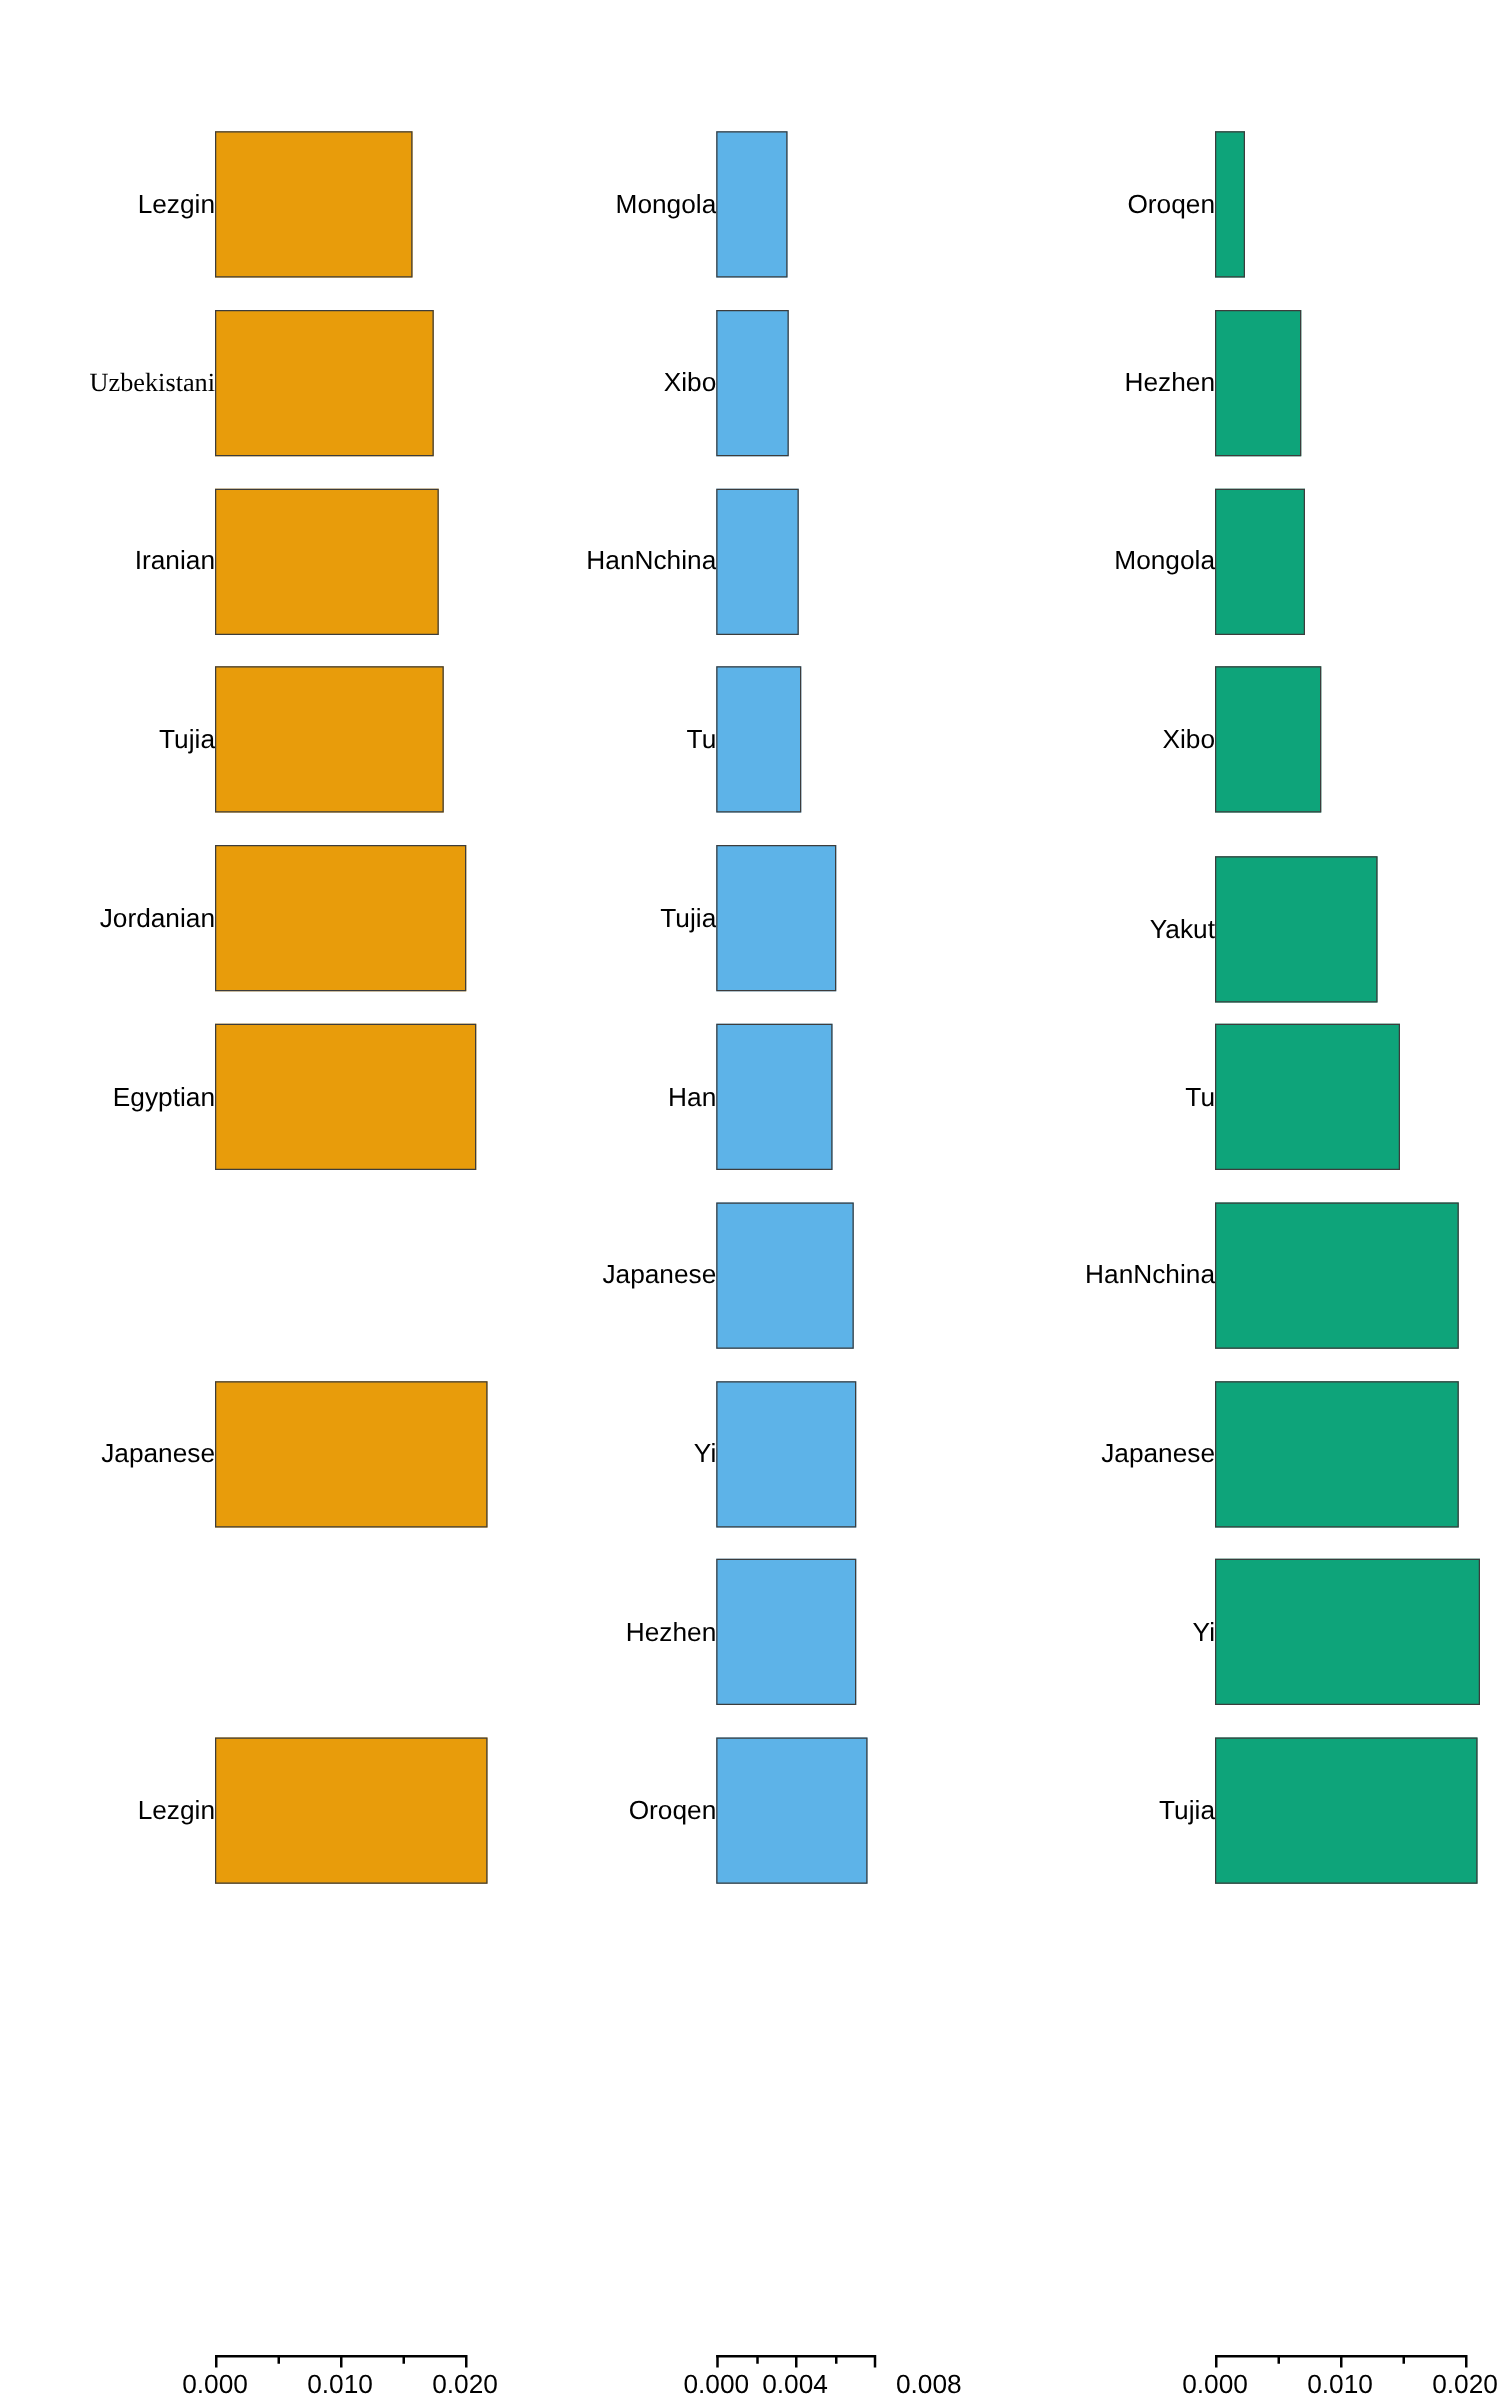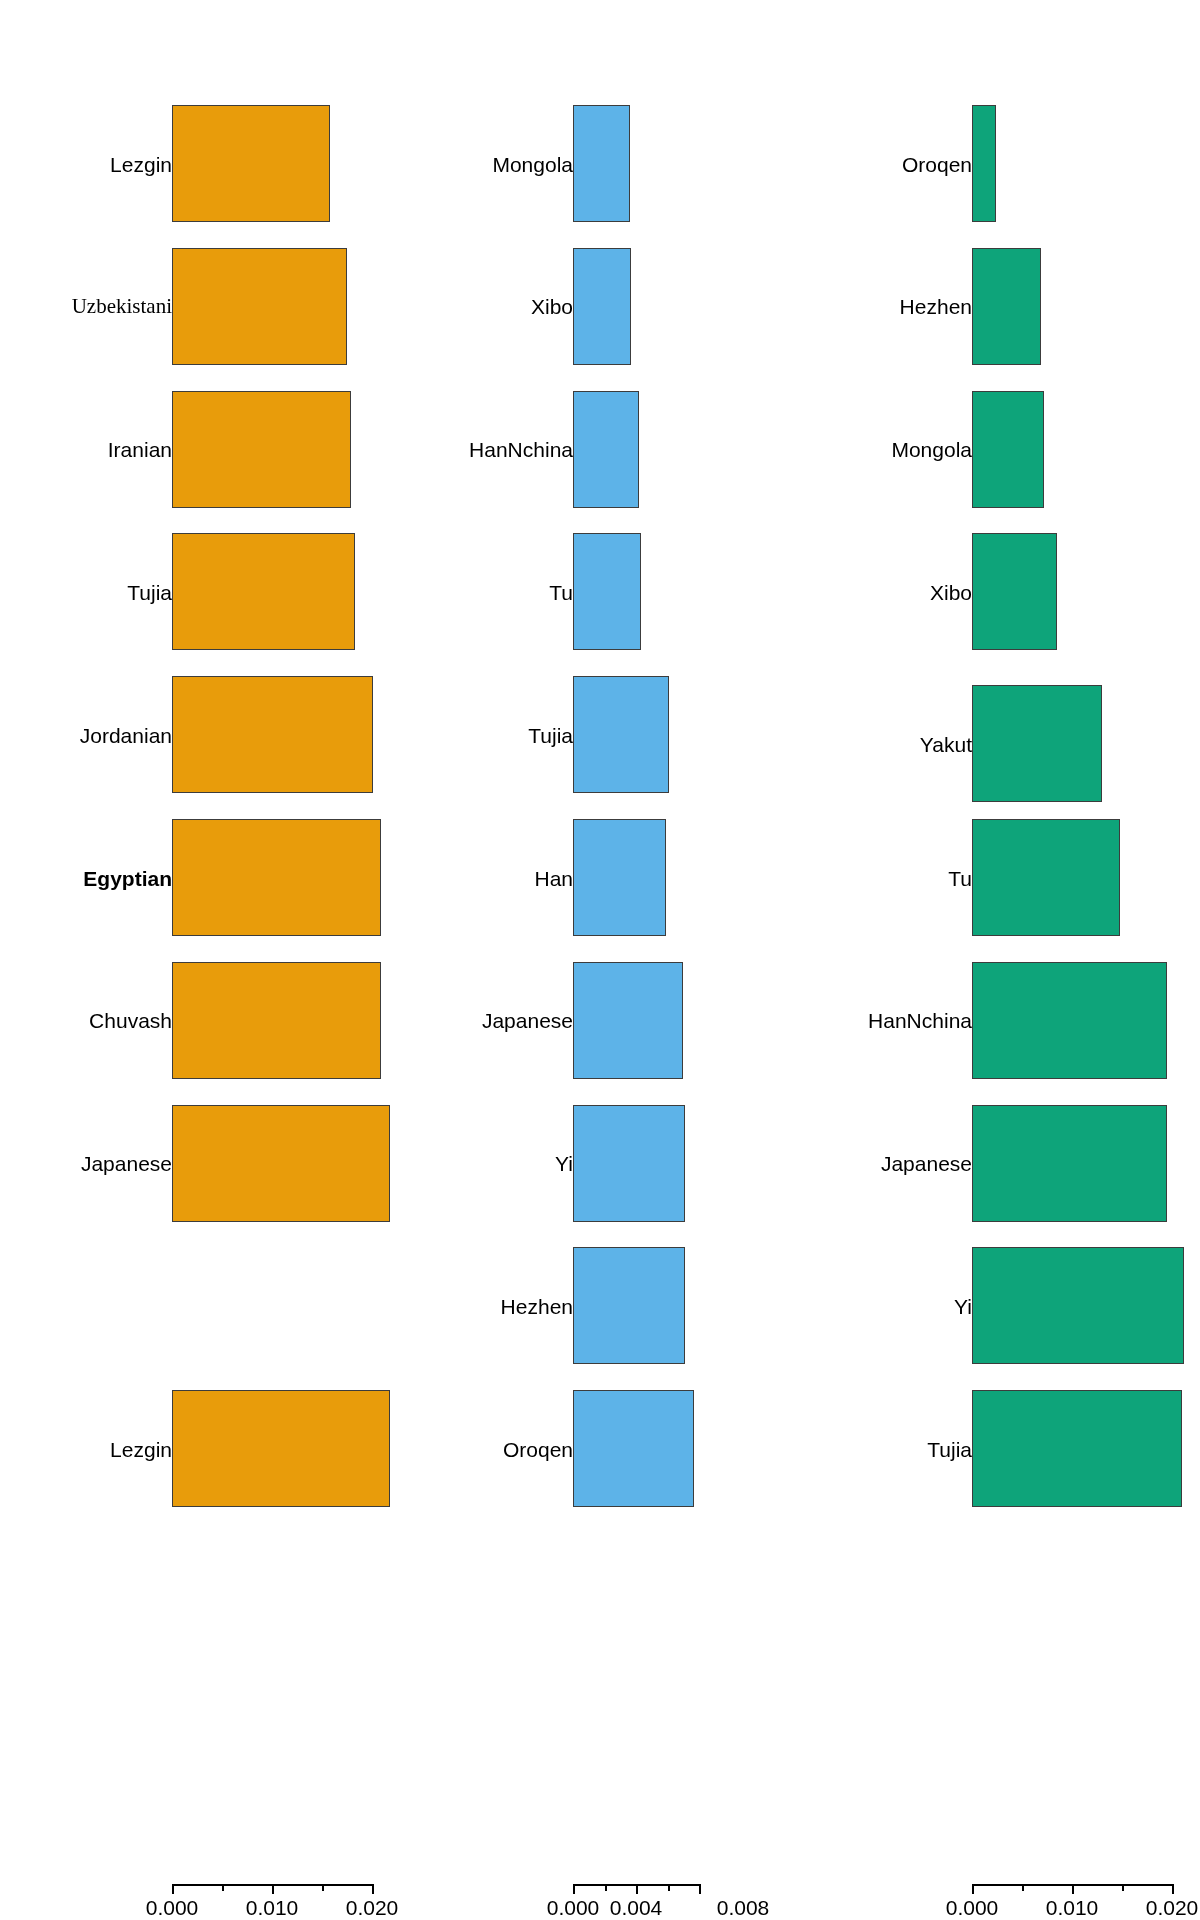"Egyptian" div.bar-row { font-weight: bold -> none }
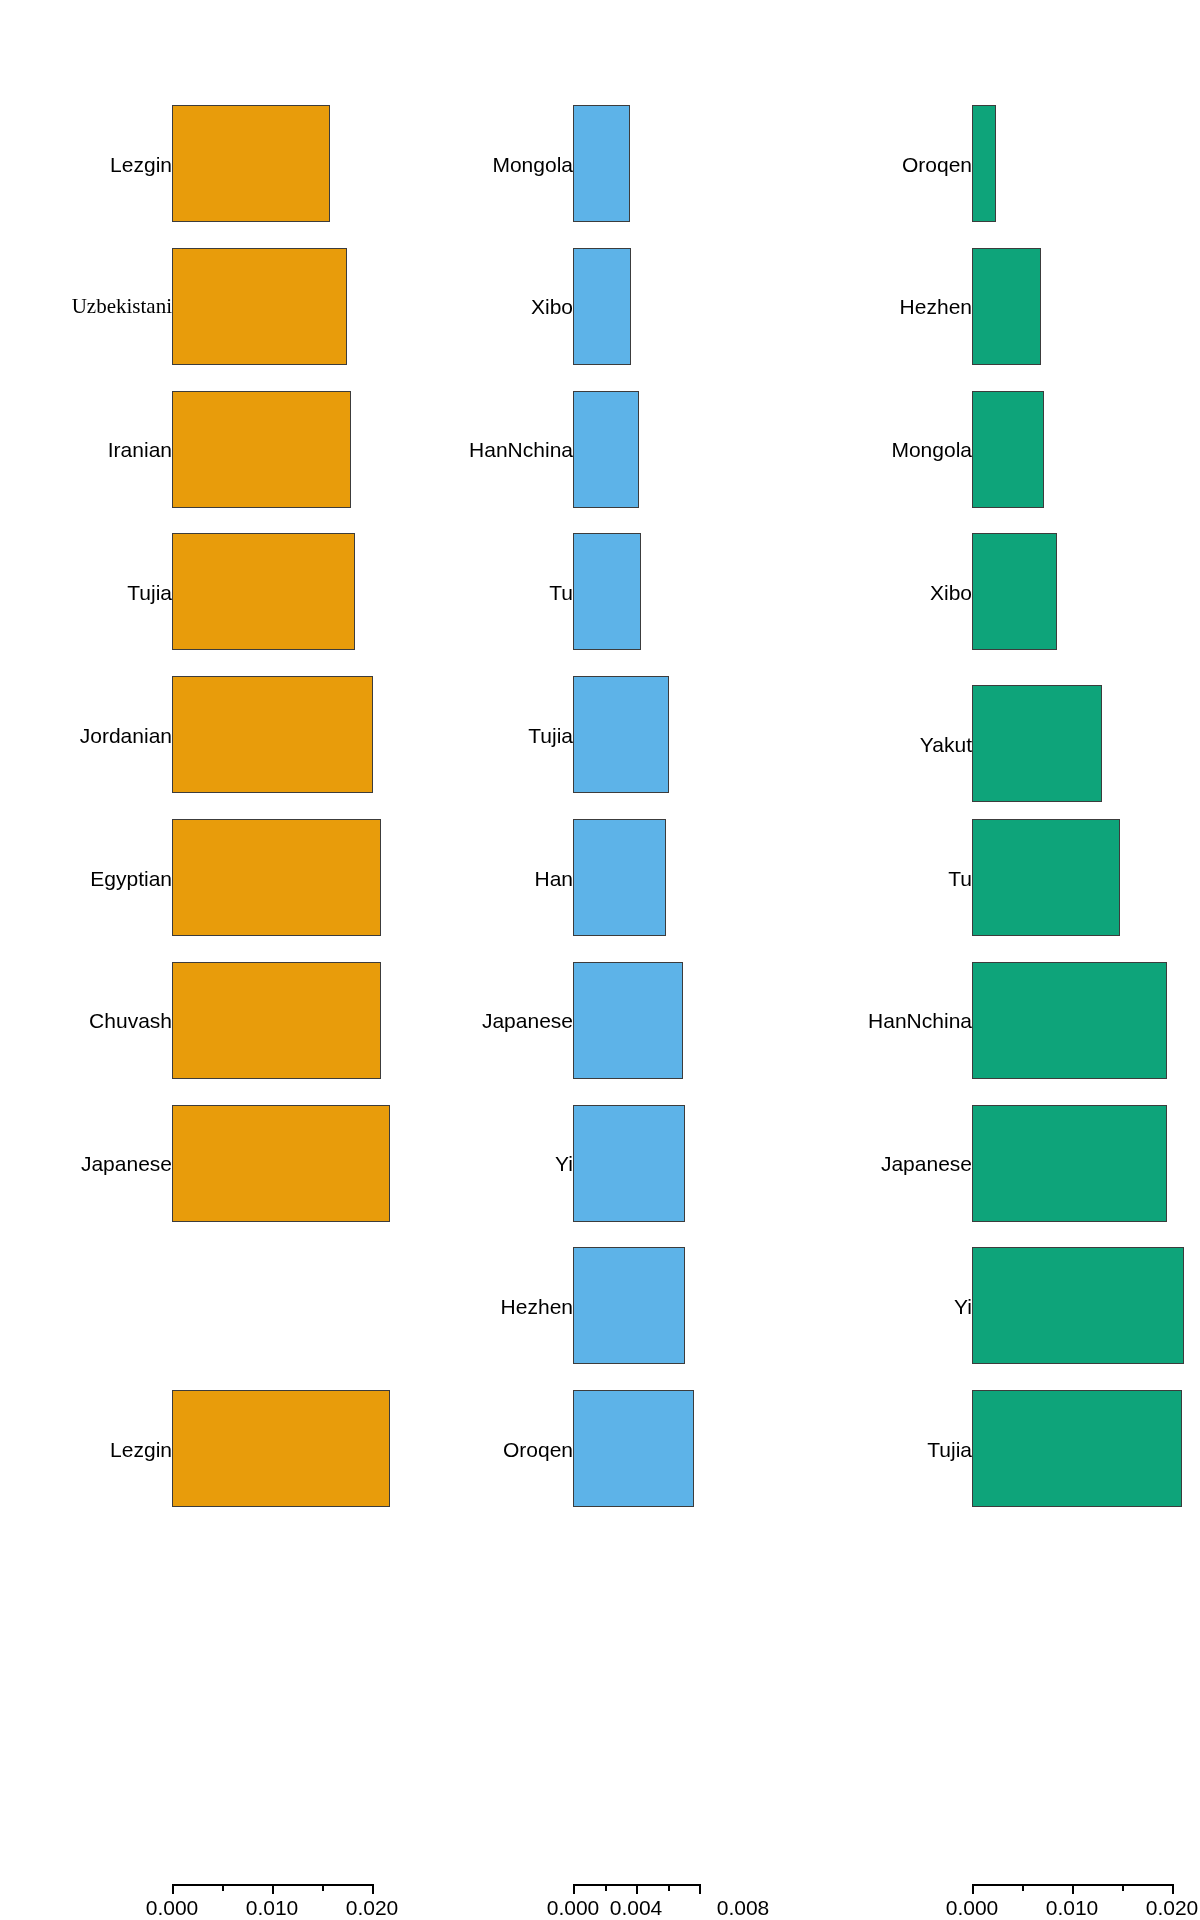"Chuvash" div.bar-row { html: <div> <div>Chuvash</div> <div></div> </div> -> none }
